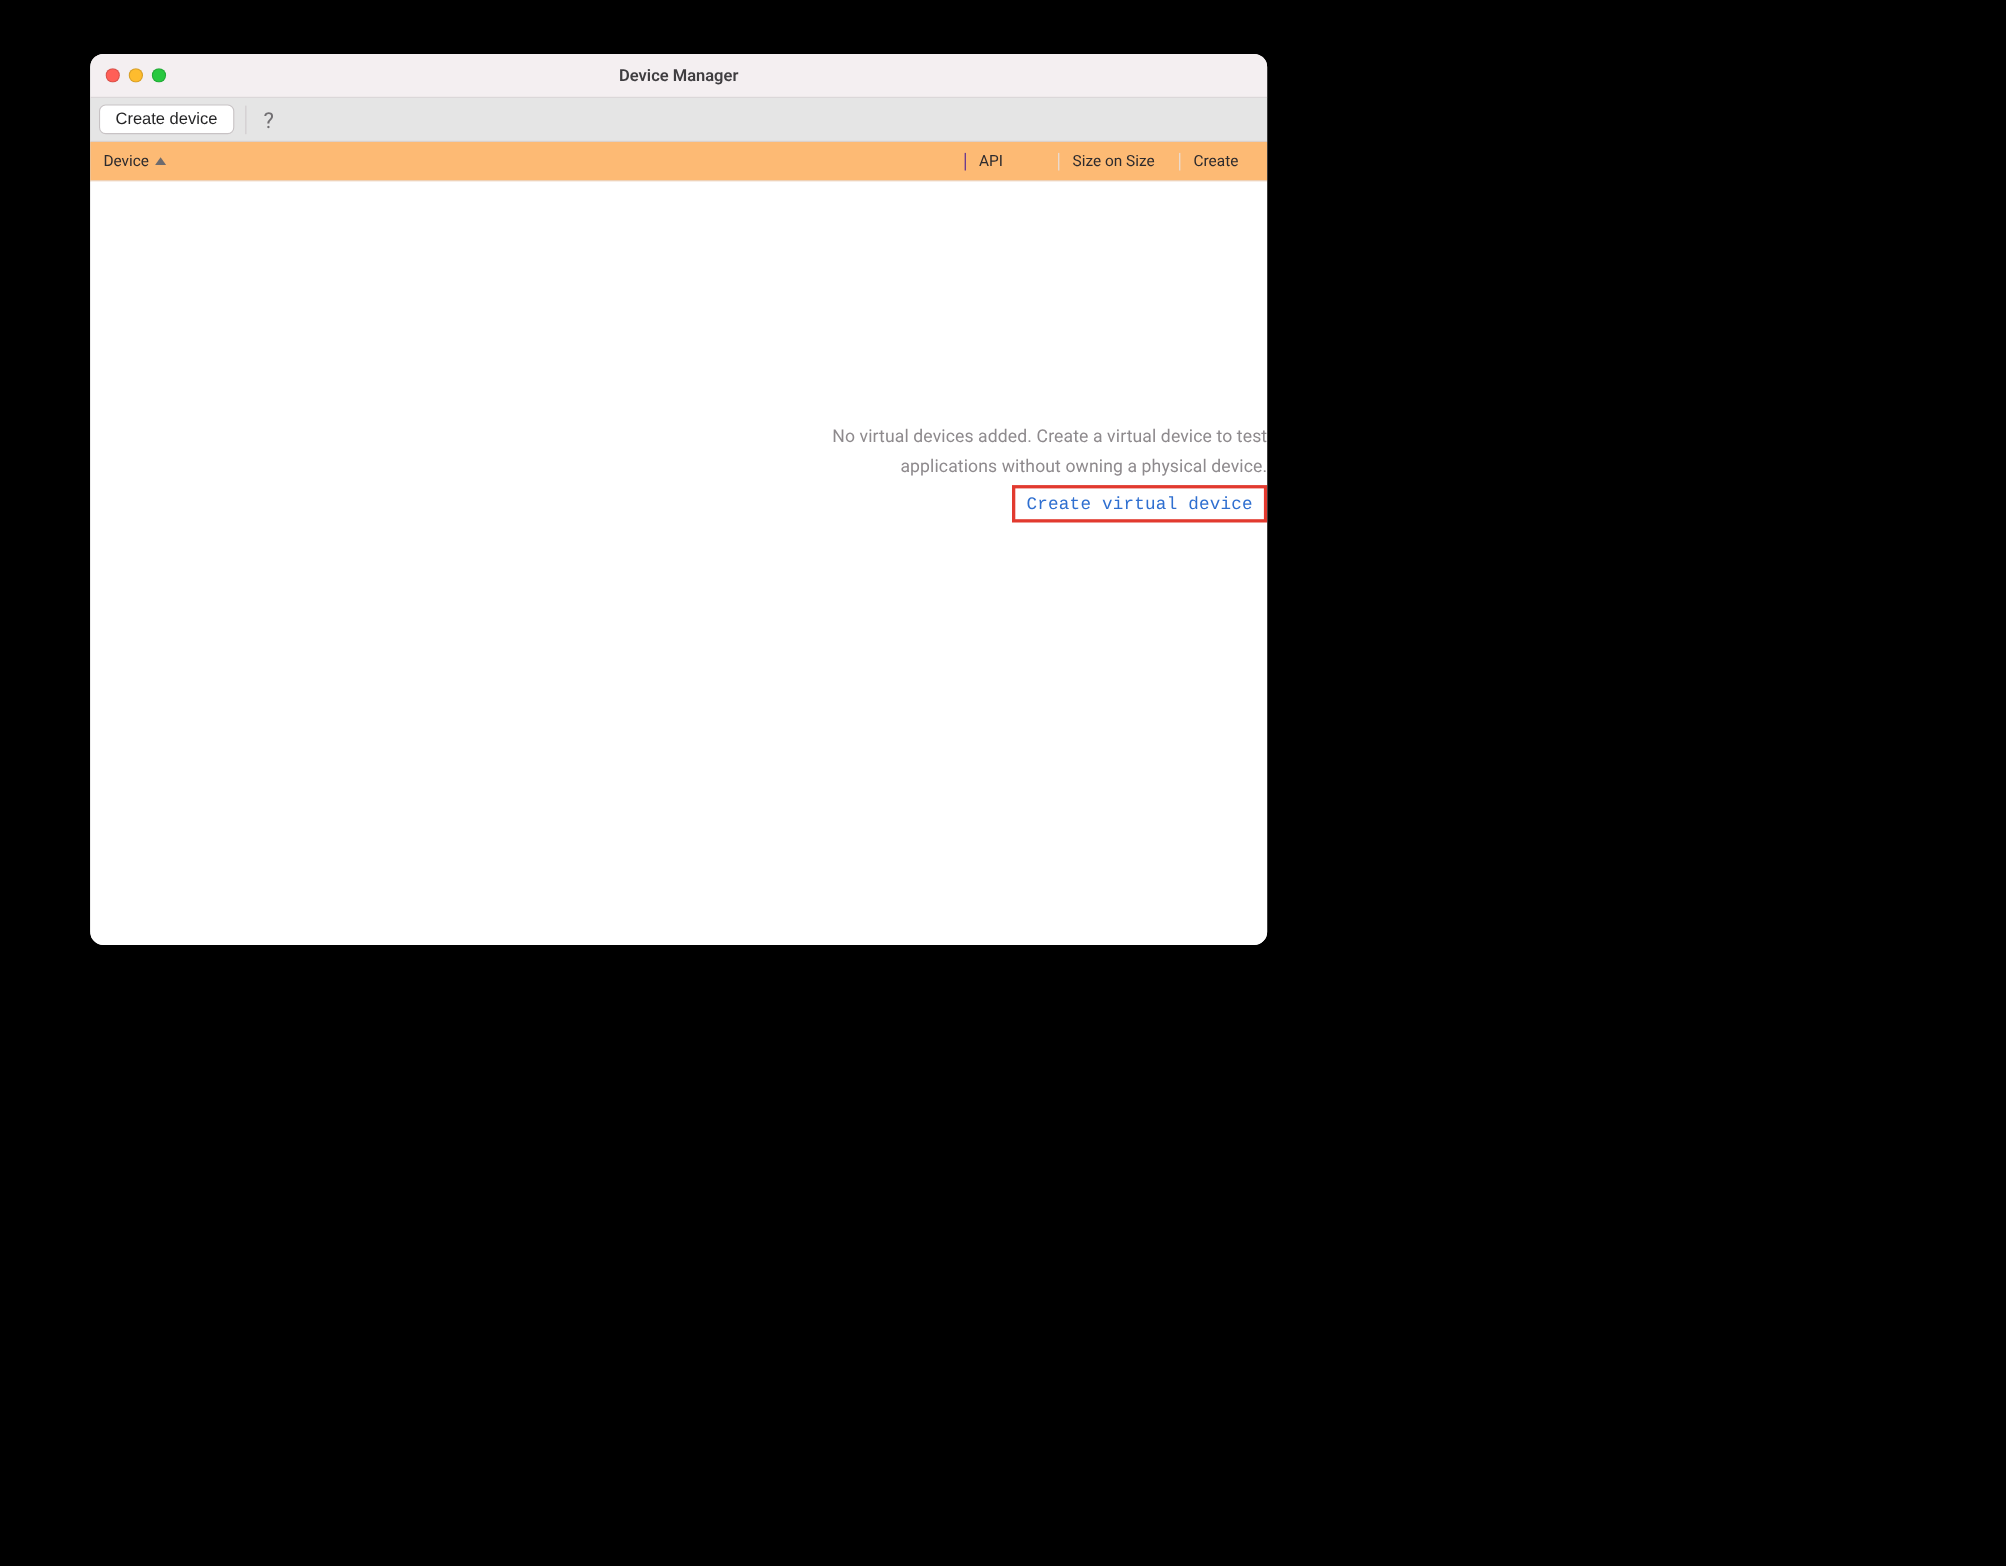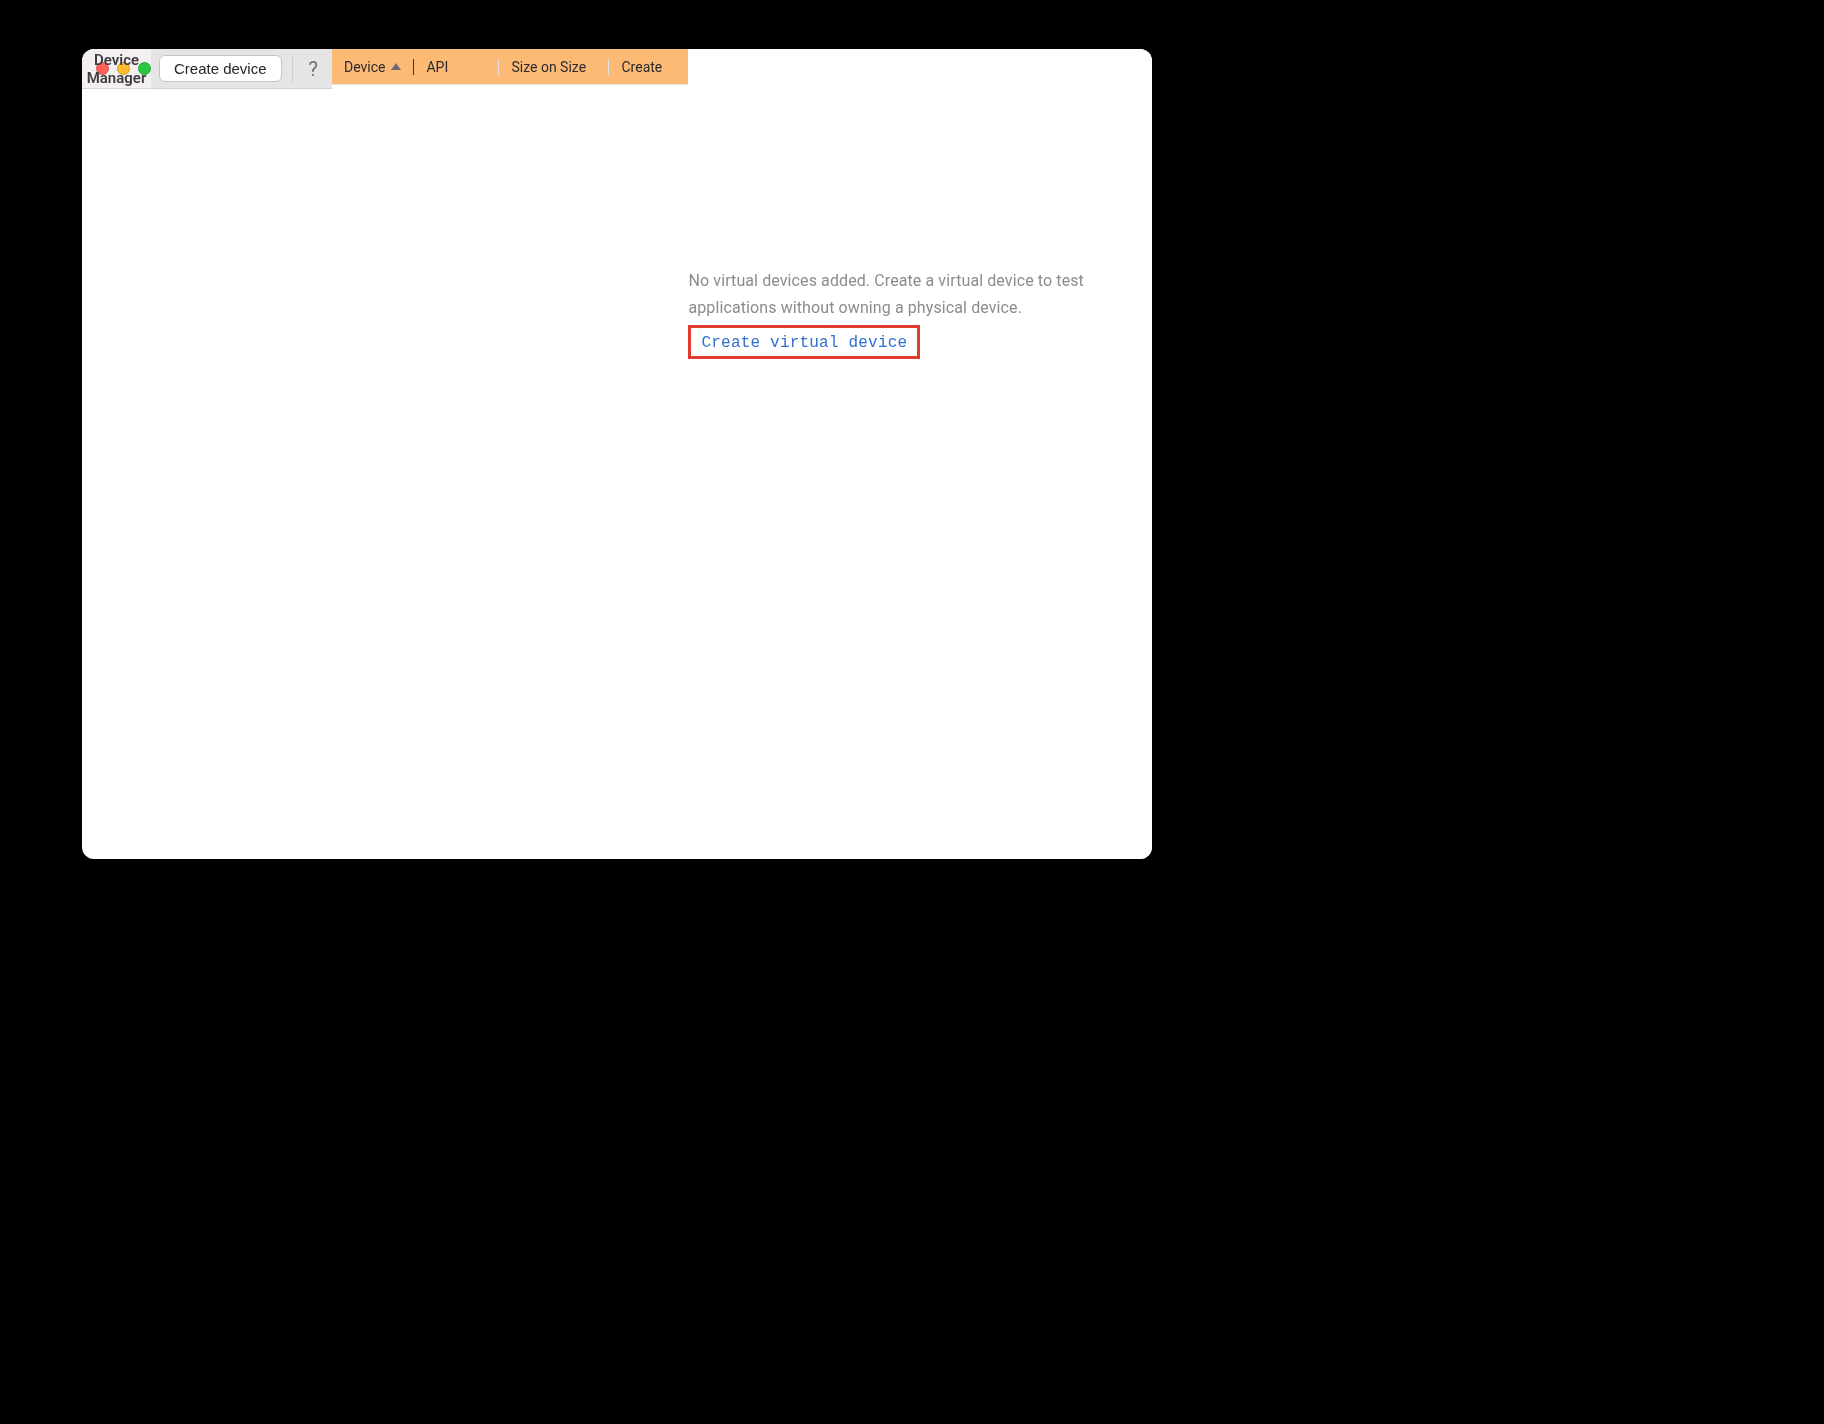"Device Manager" .window { flex-direction: row -> column }
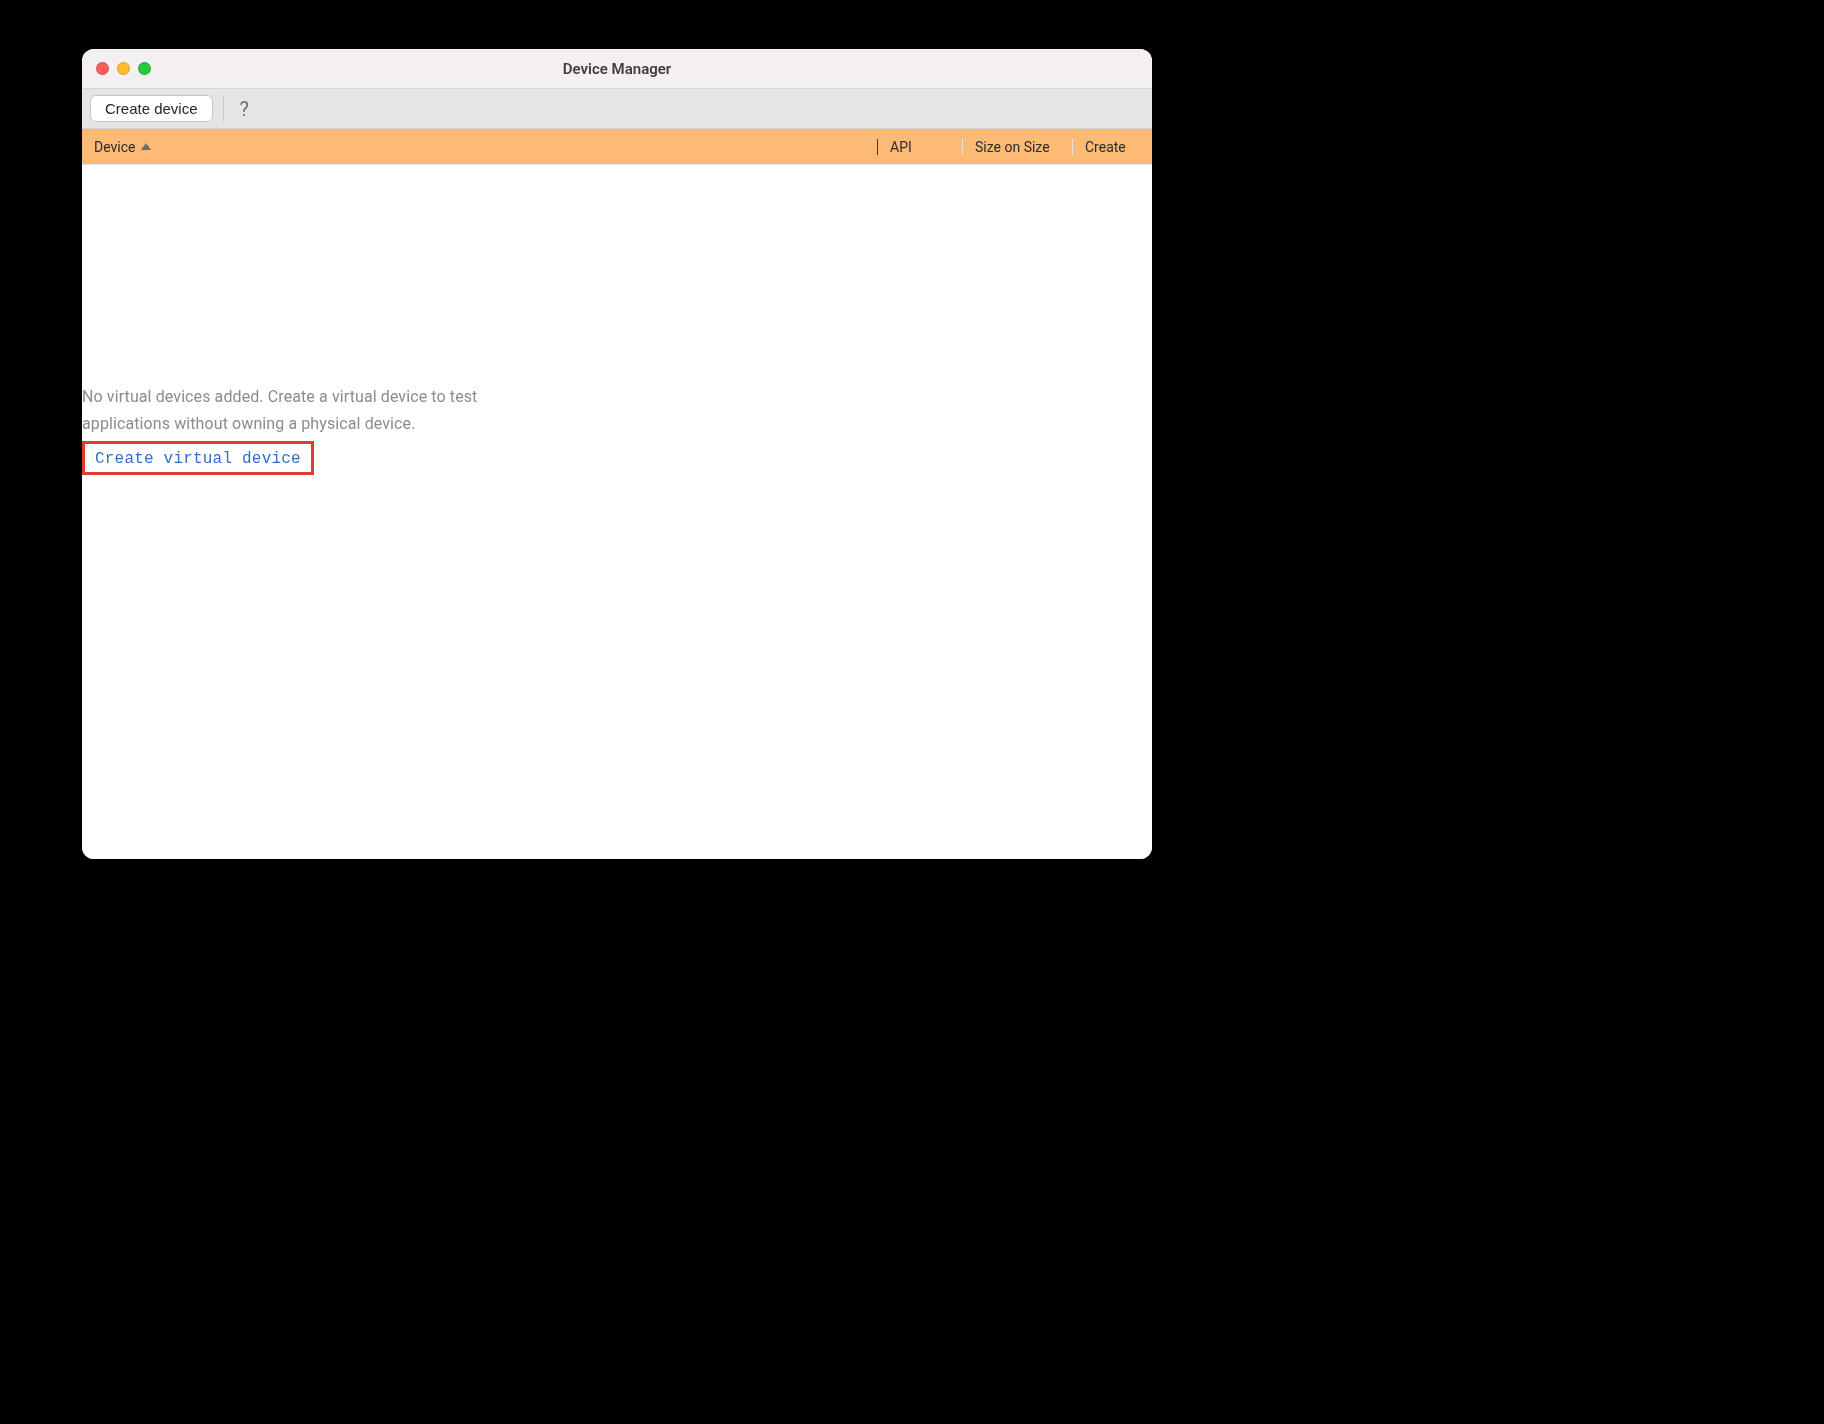"No virtual devices added. Create" .empty-state { text-align: left -> right }
